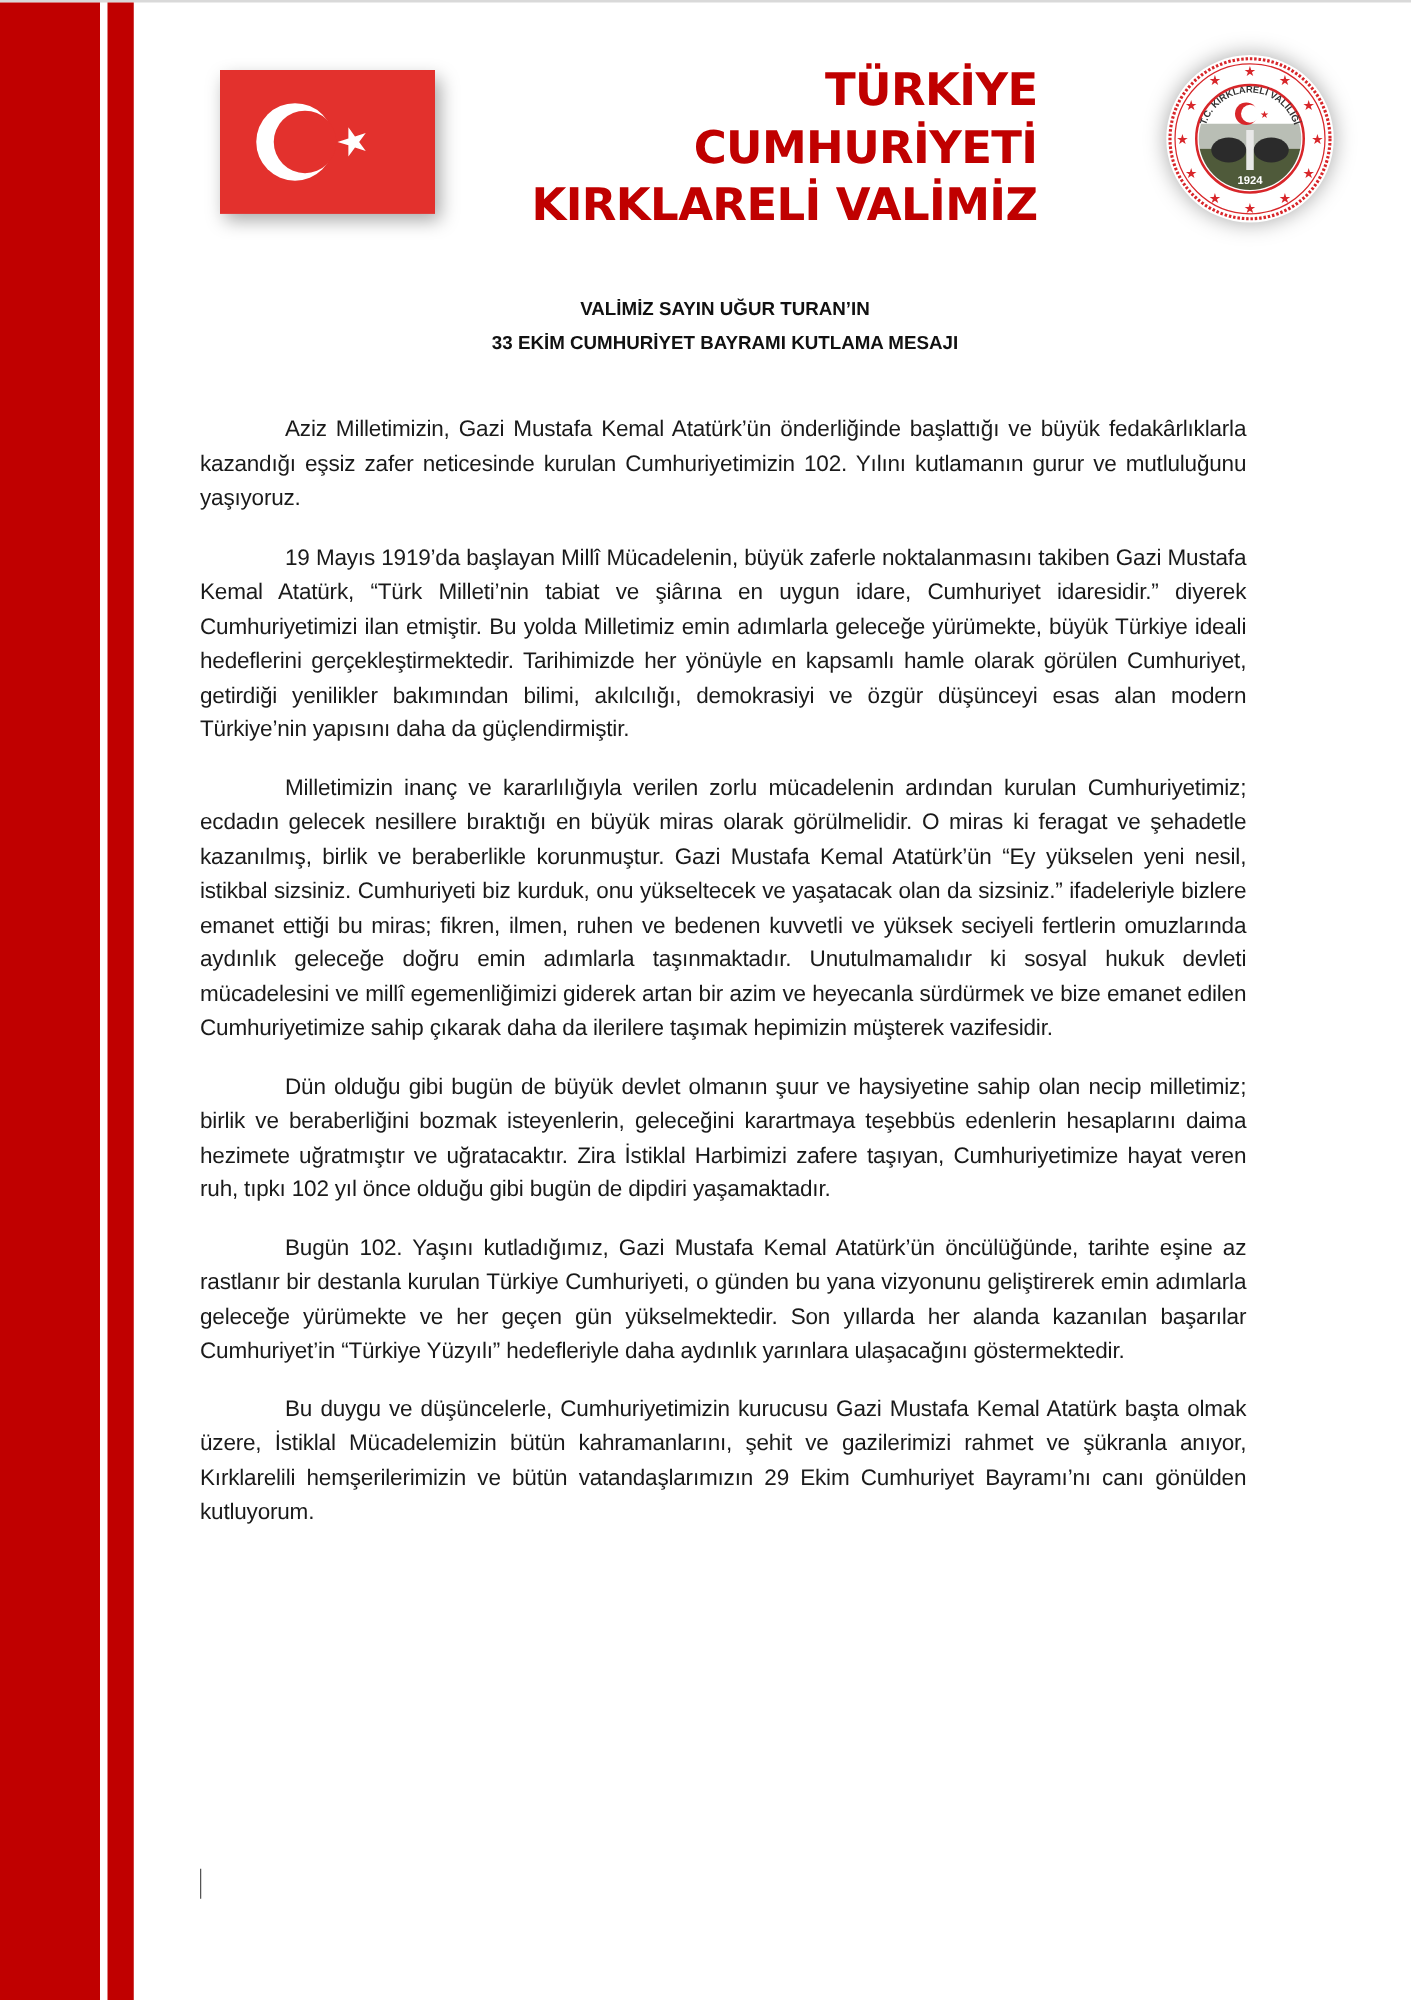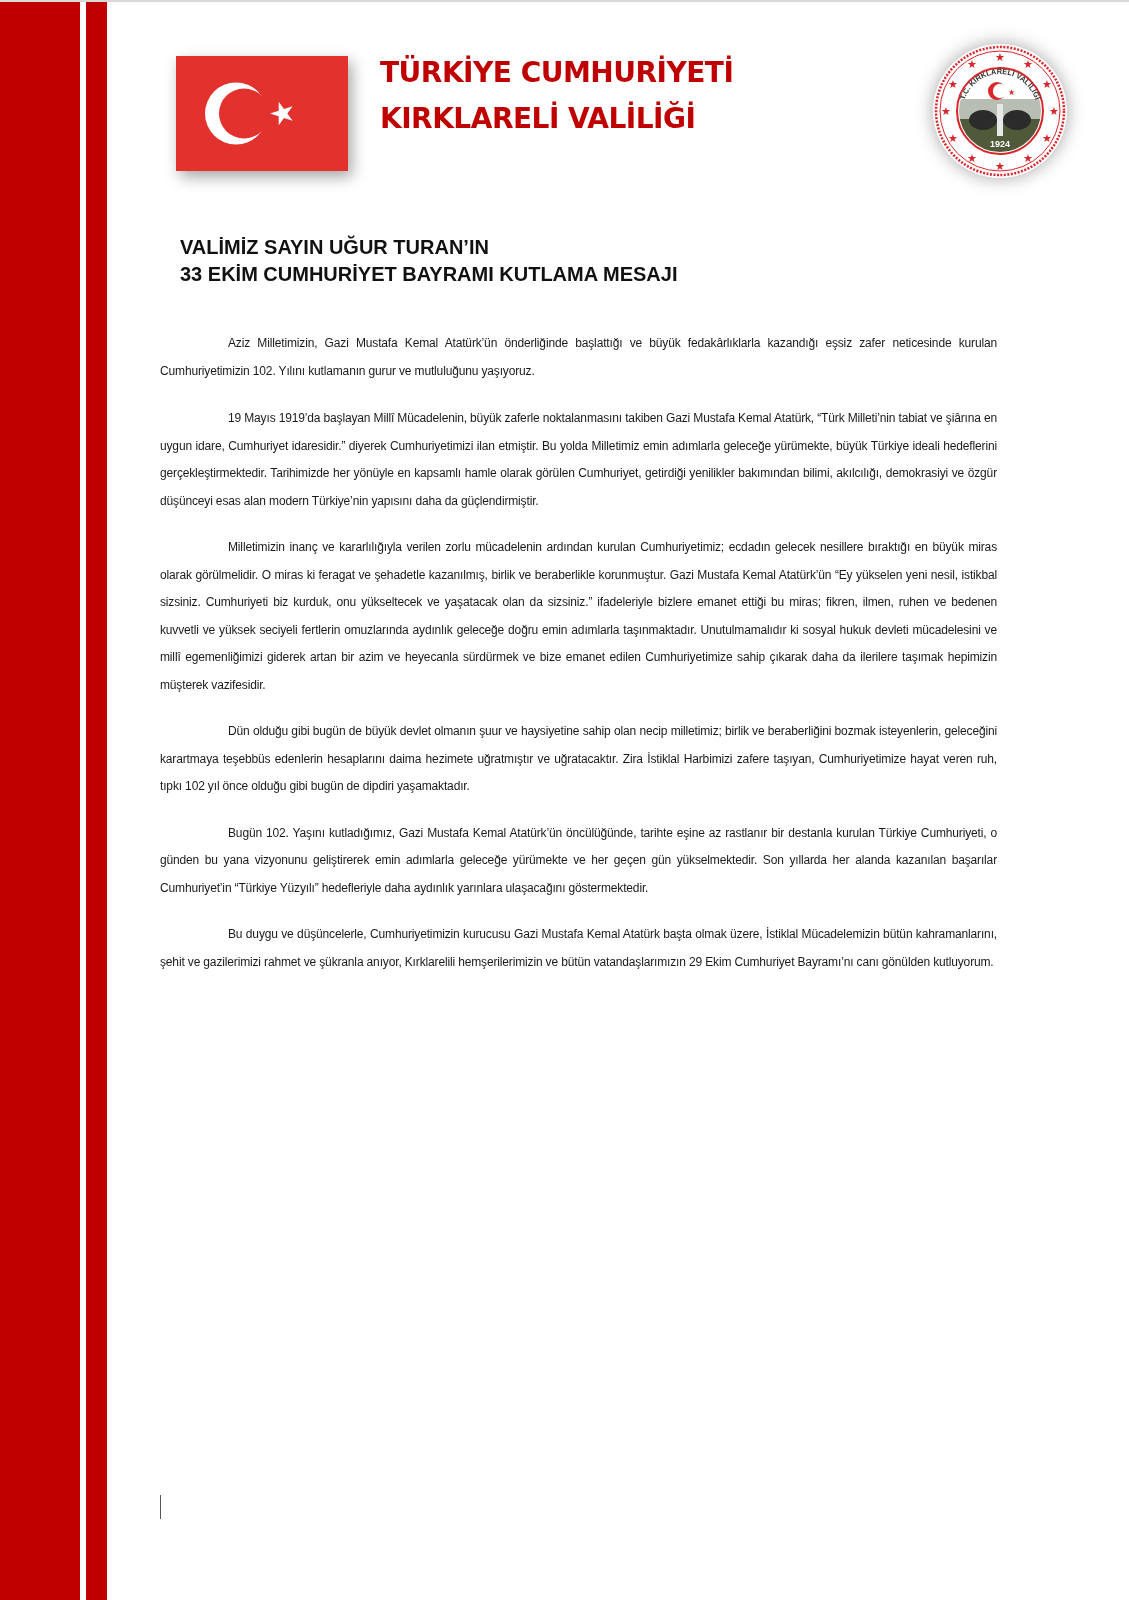"TÜRKİYE CUMHURİYETİ" .header-title { font-size: 28px -> 36px; text-align: left -> right }
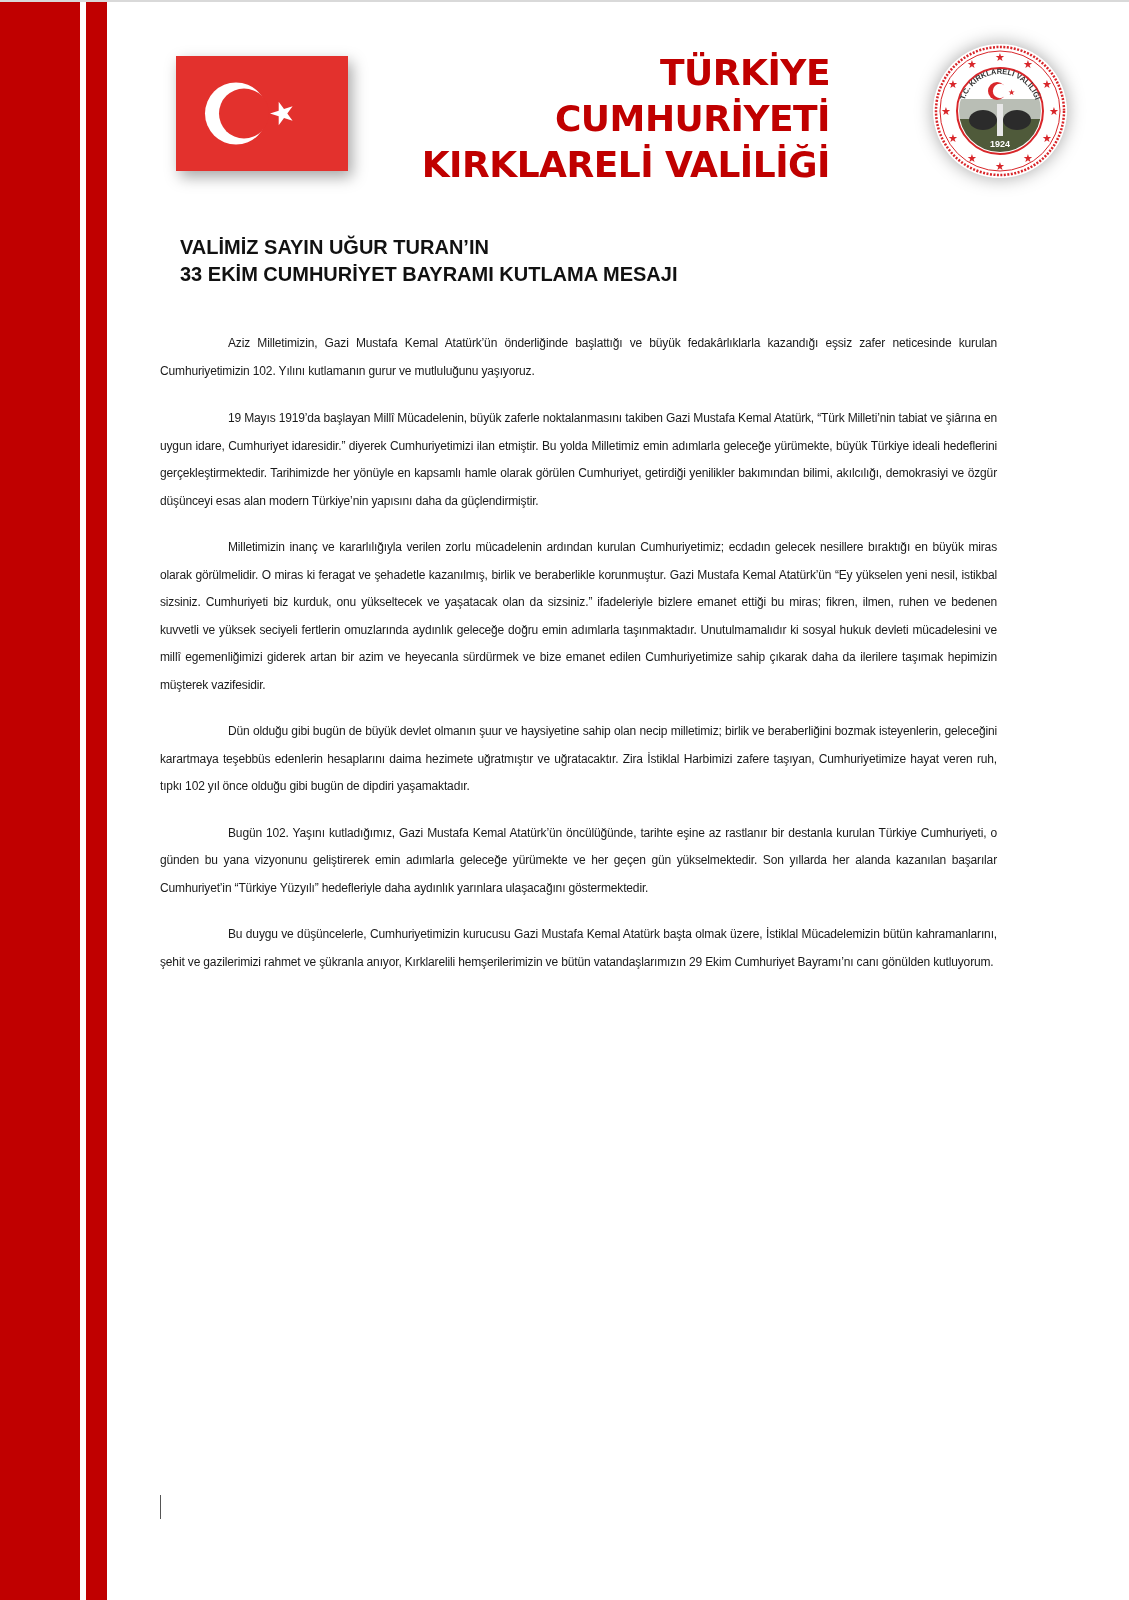"KIRKLARELİ VALİLİĞİ" div { text: VALİLİĞİ -> VALİMİZ }
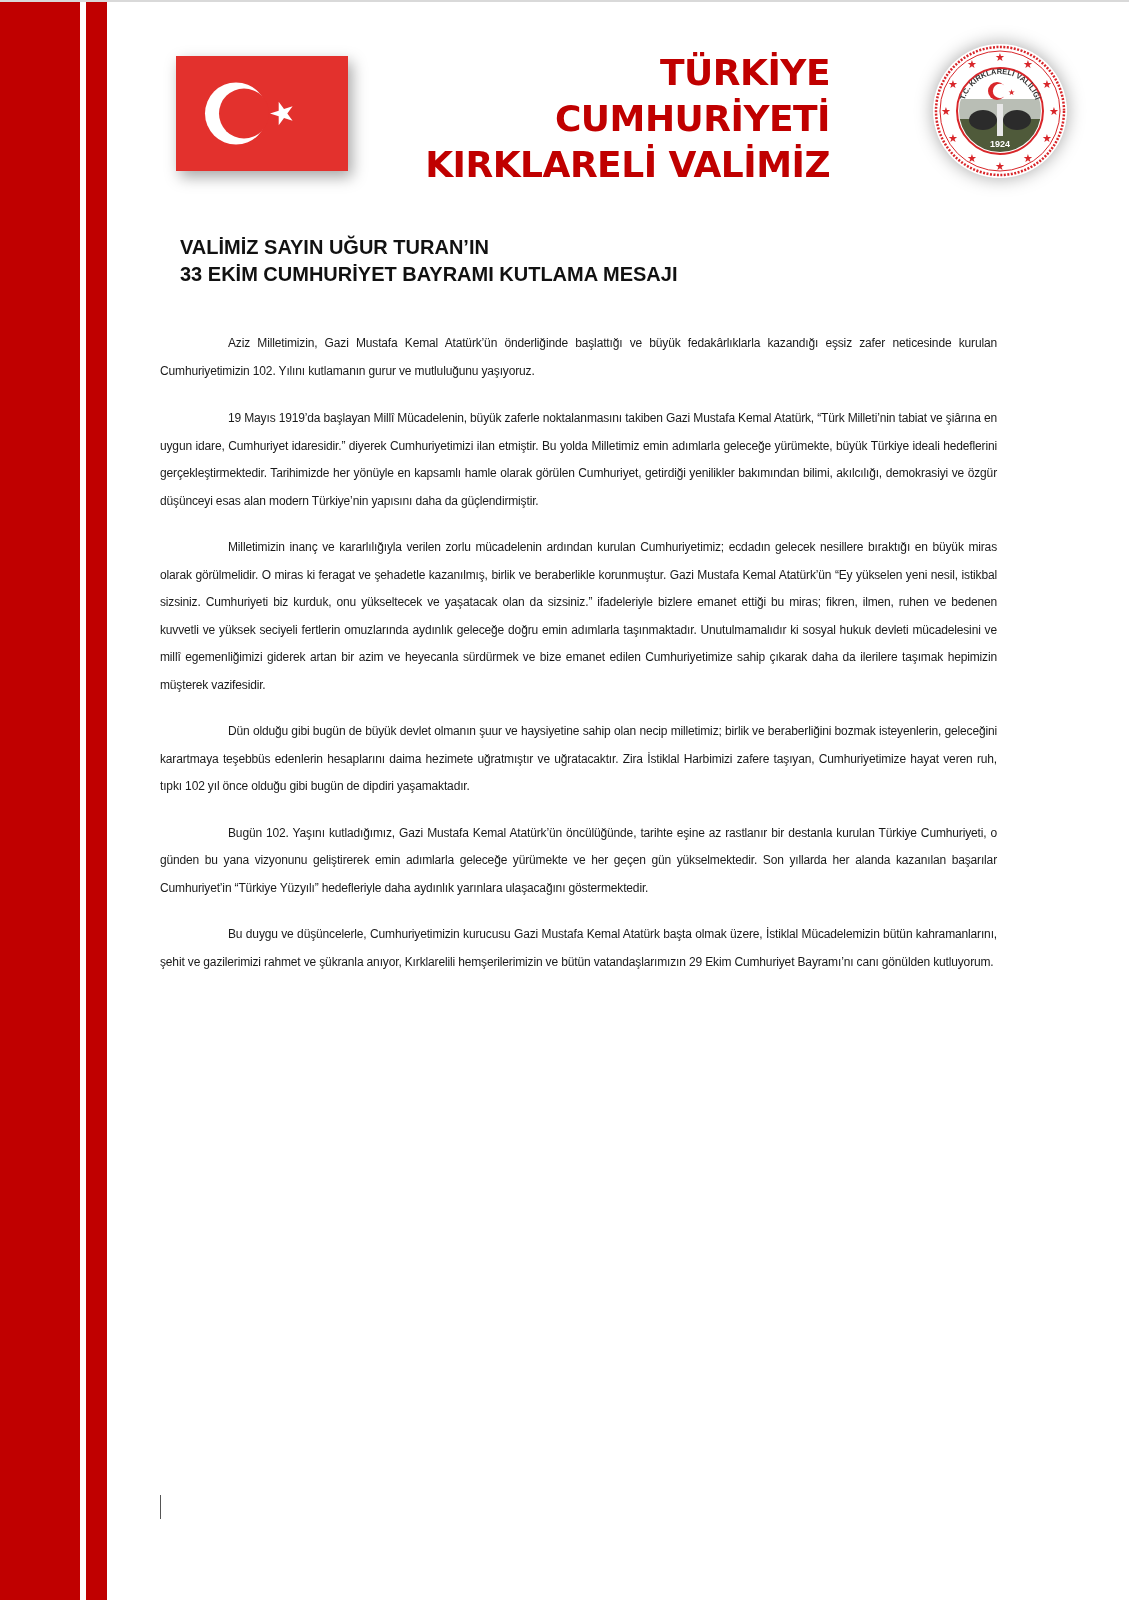"VALİMİZ SAYIN UĞUR TURAN’IN" .doc-title { font-size: 20px -> 15px; text-align: none -> center }
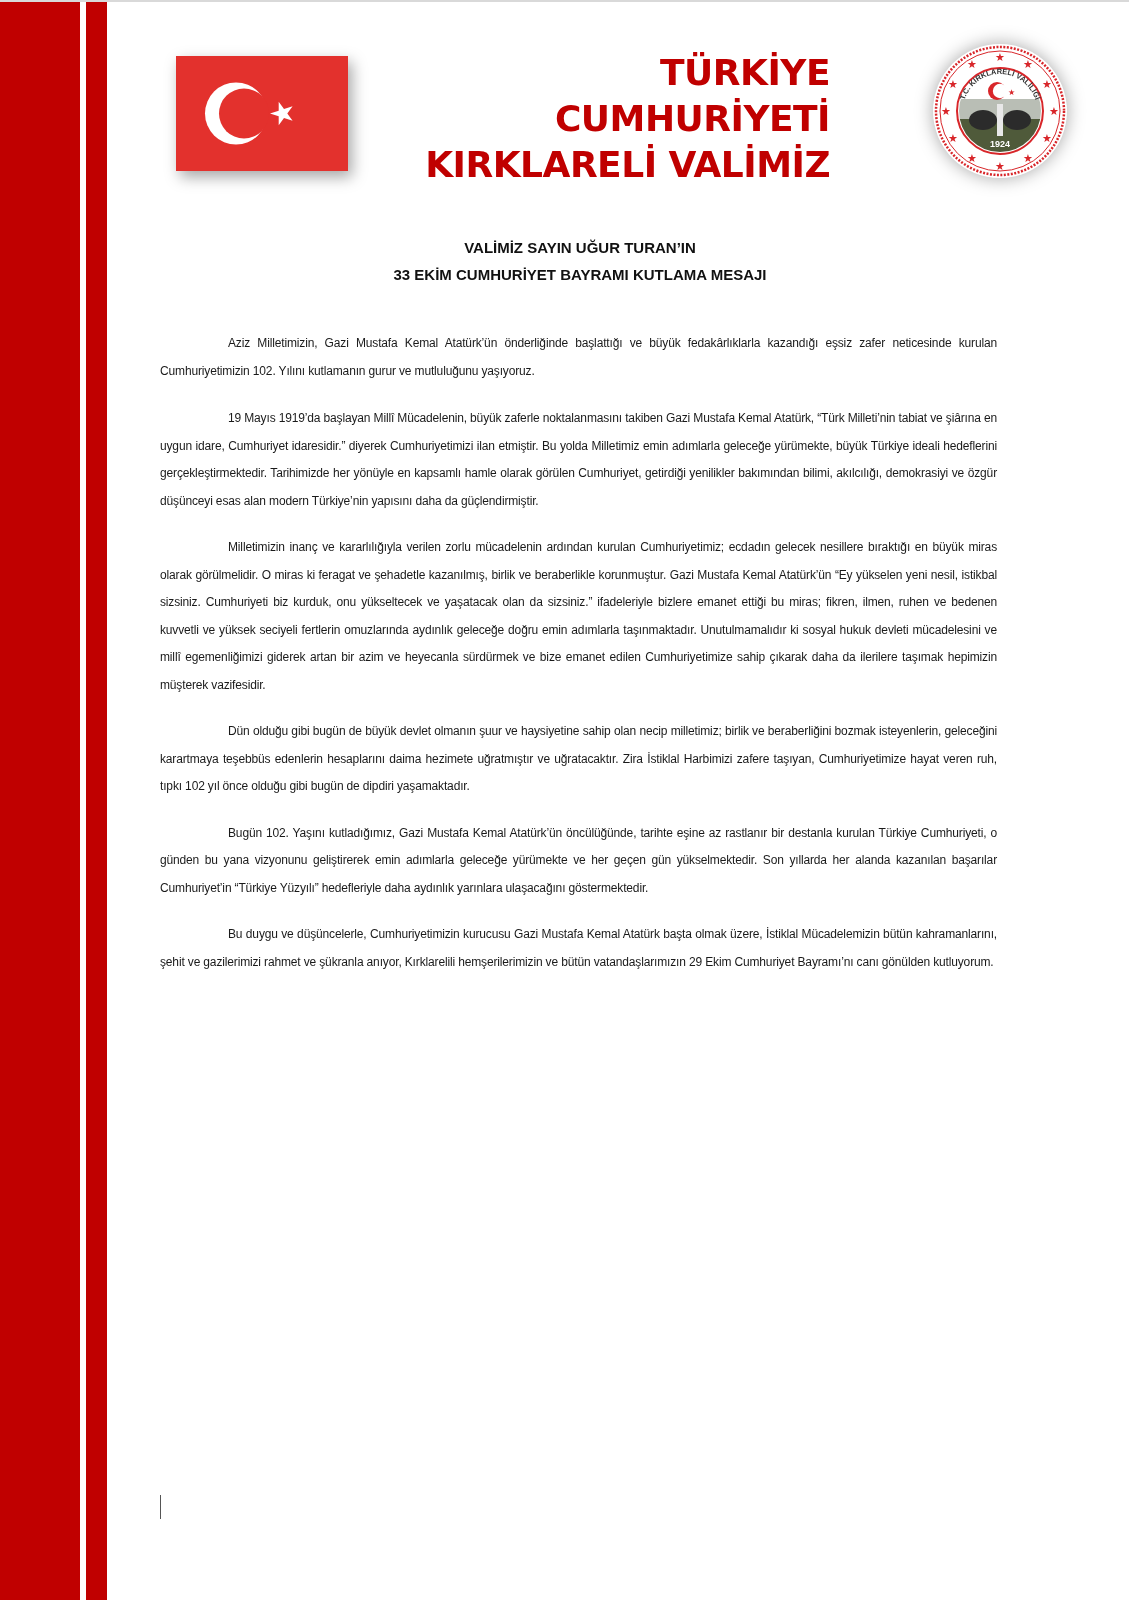"Aziz Milletimizin, Gazi Mustafa Kemal" .para { font-size: 12px -> 18px }
